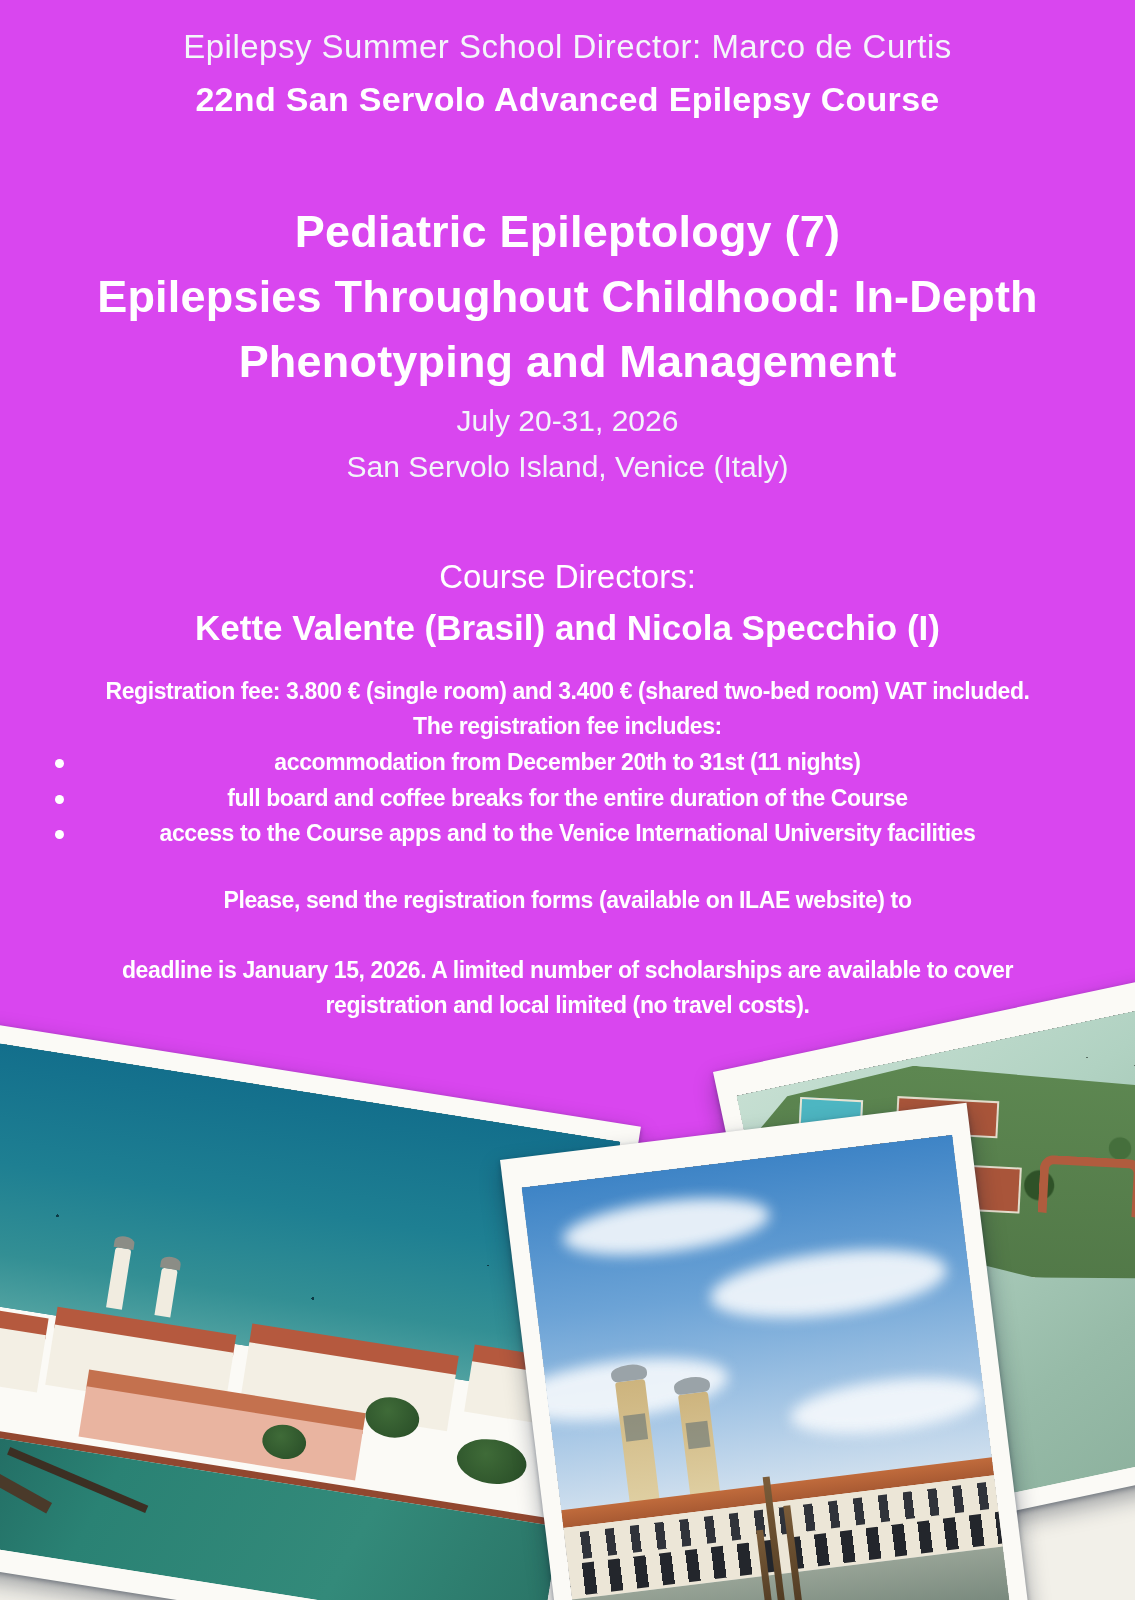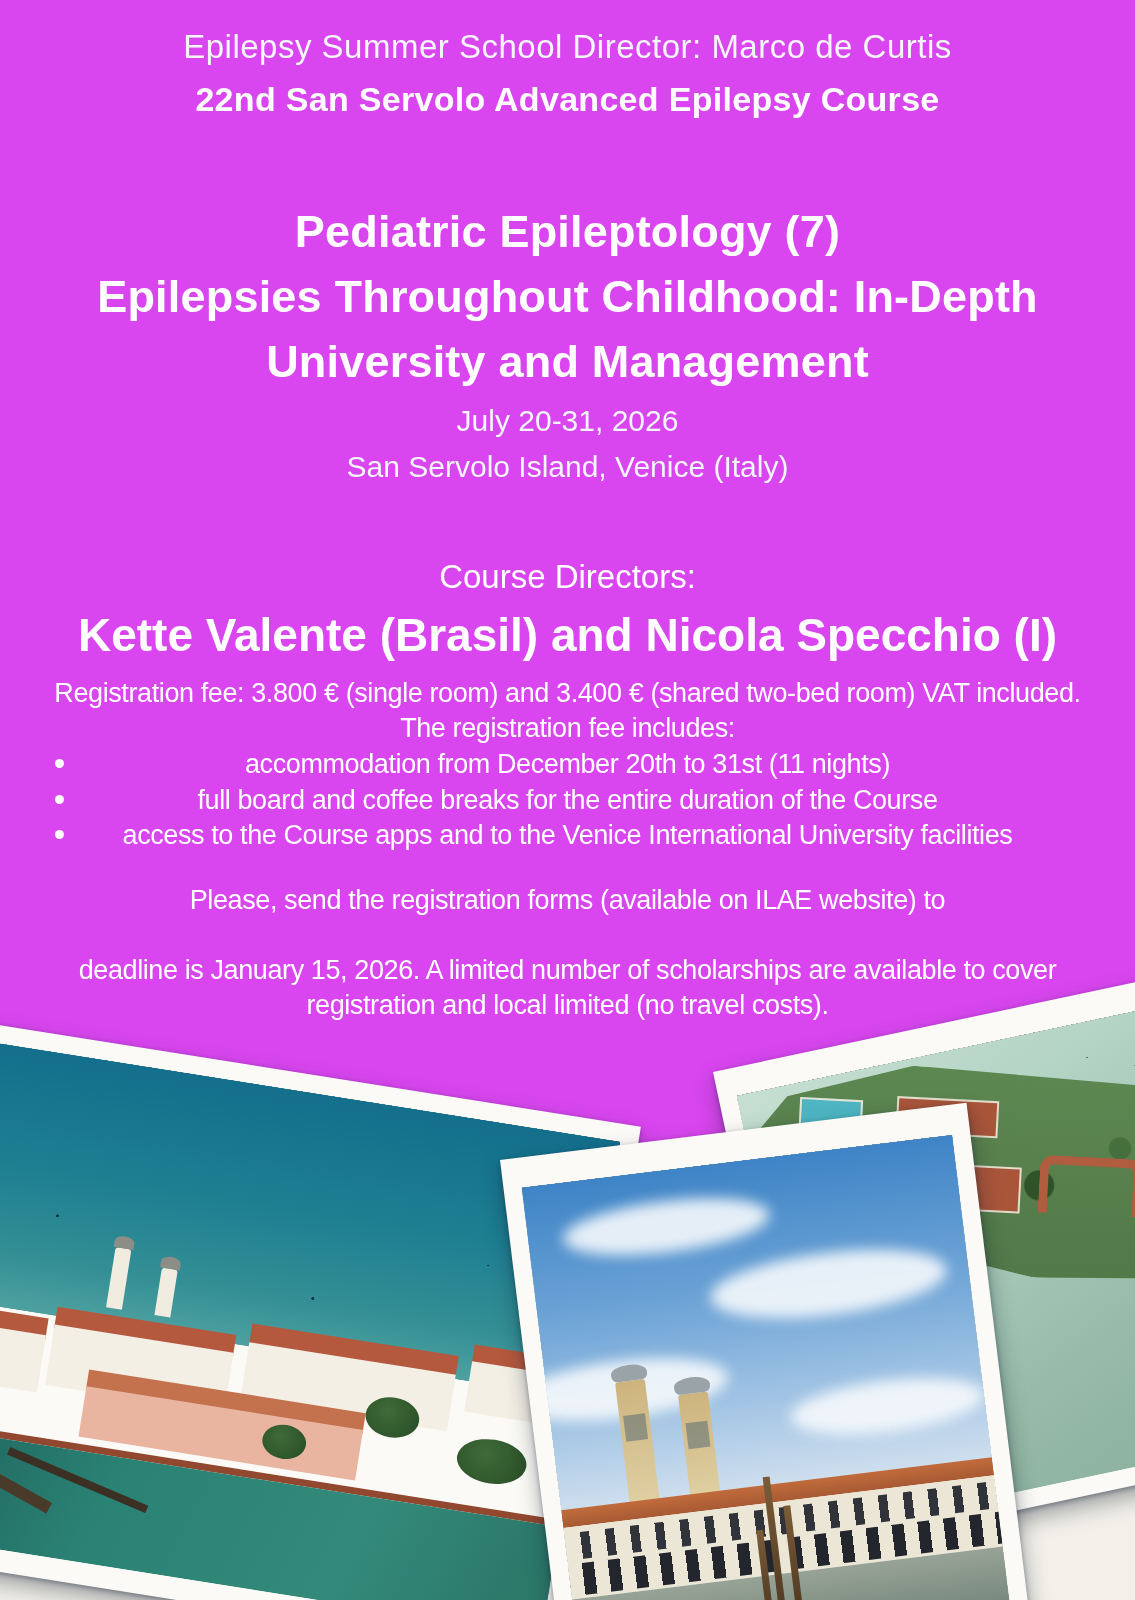"University and Management" div.txt { text: University -> Phenotyping }
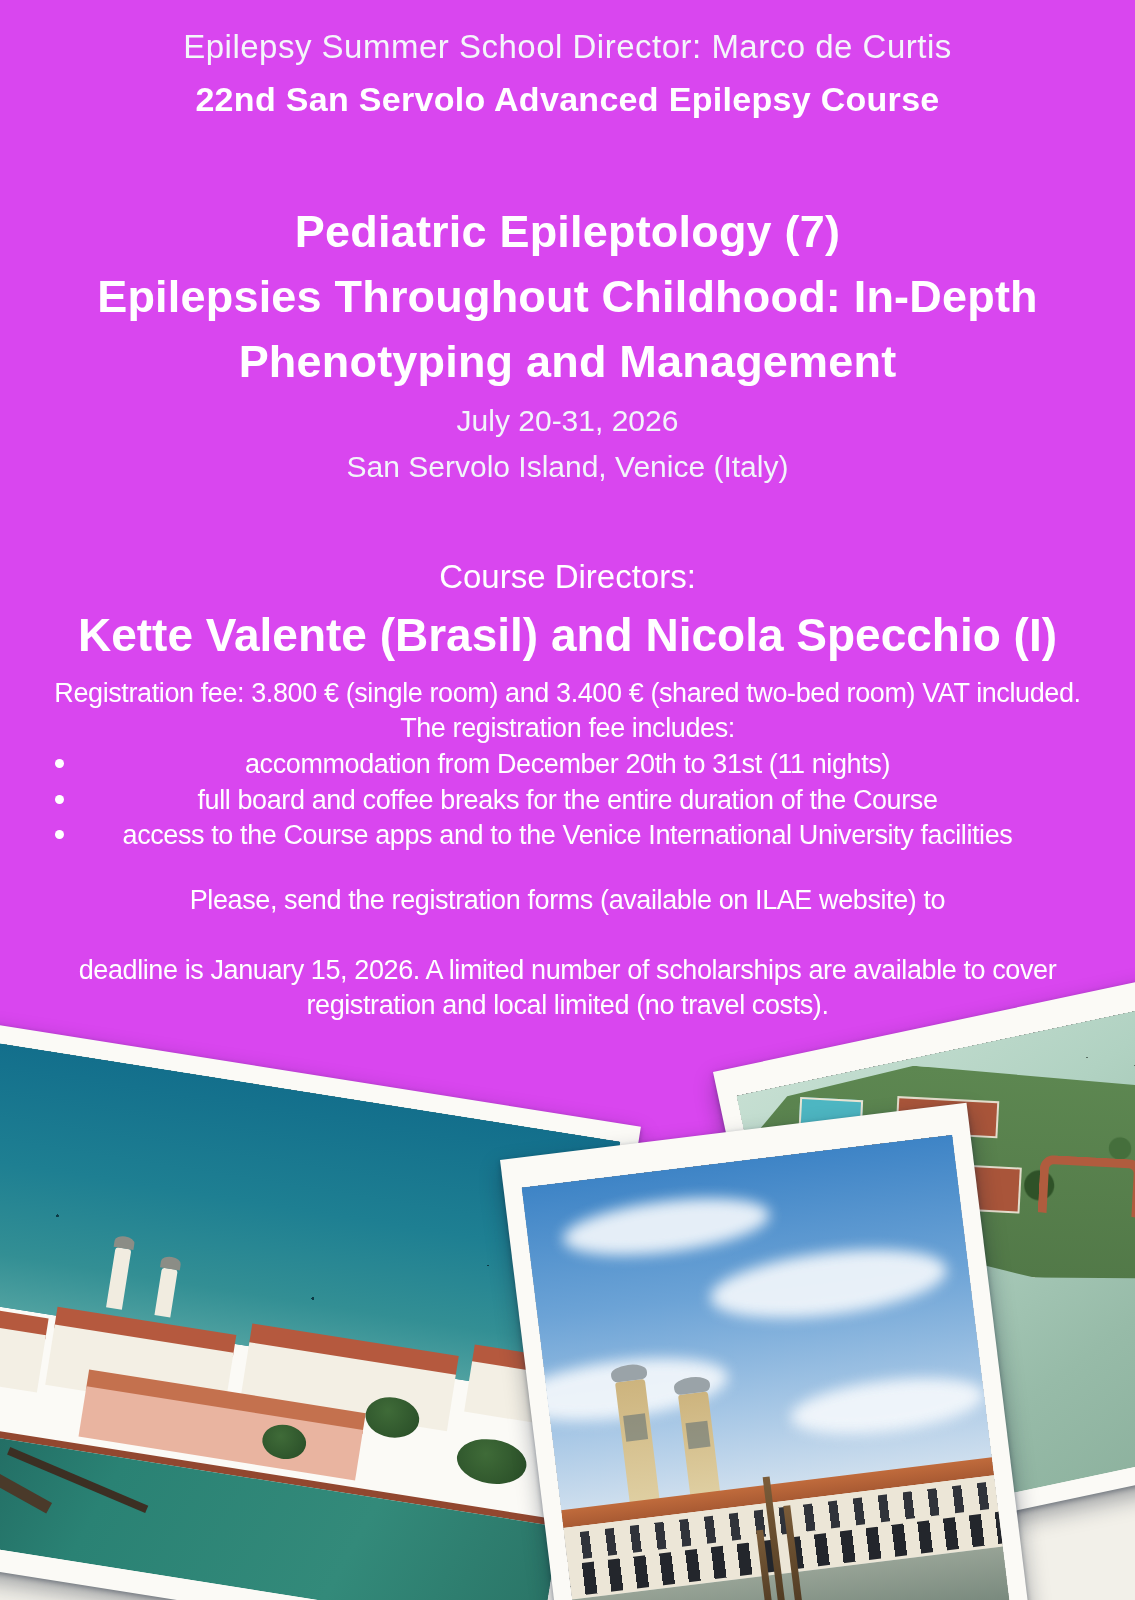"Kette Valente (Brasil) and Nicola" .dir2 { font-size: 46px -> 35px }
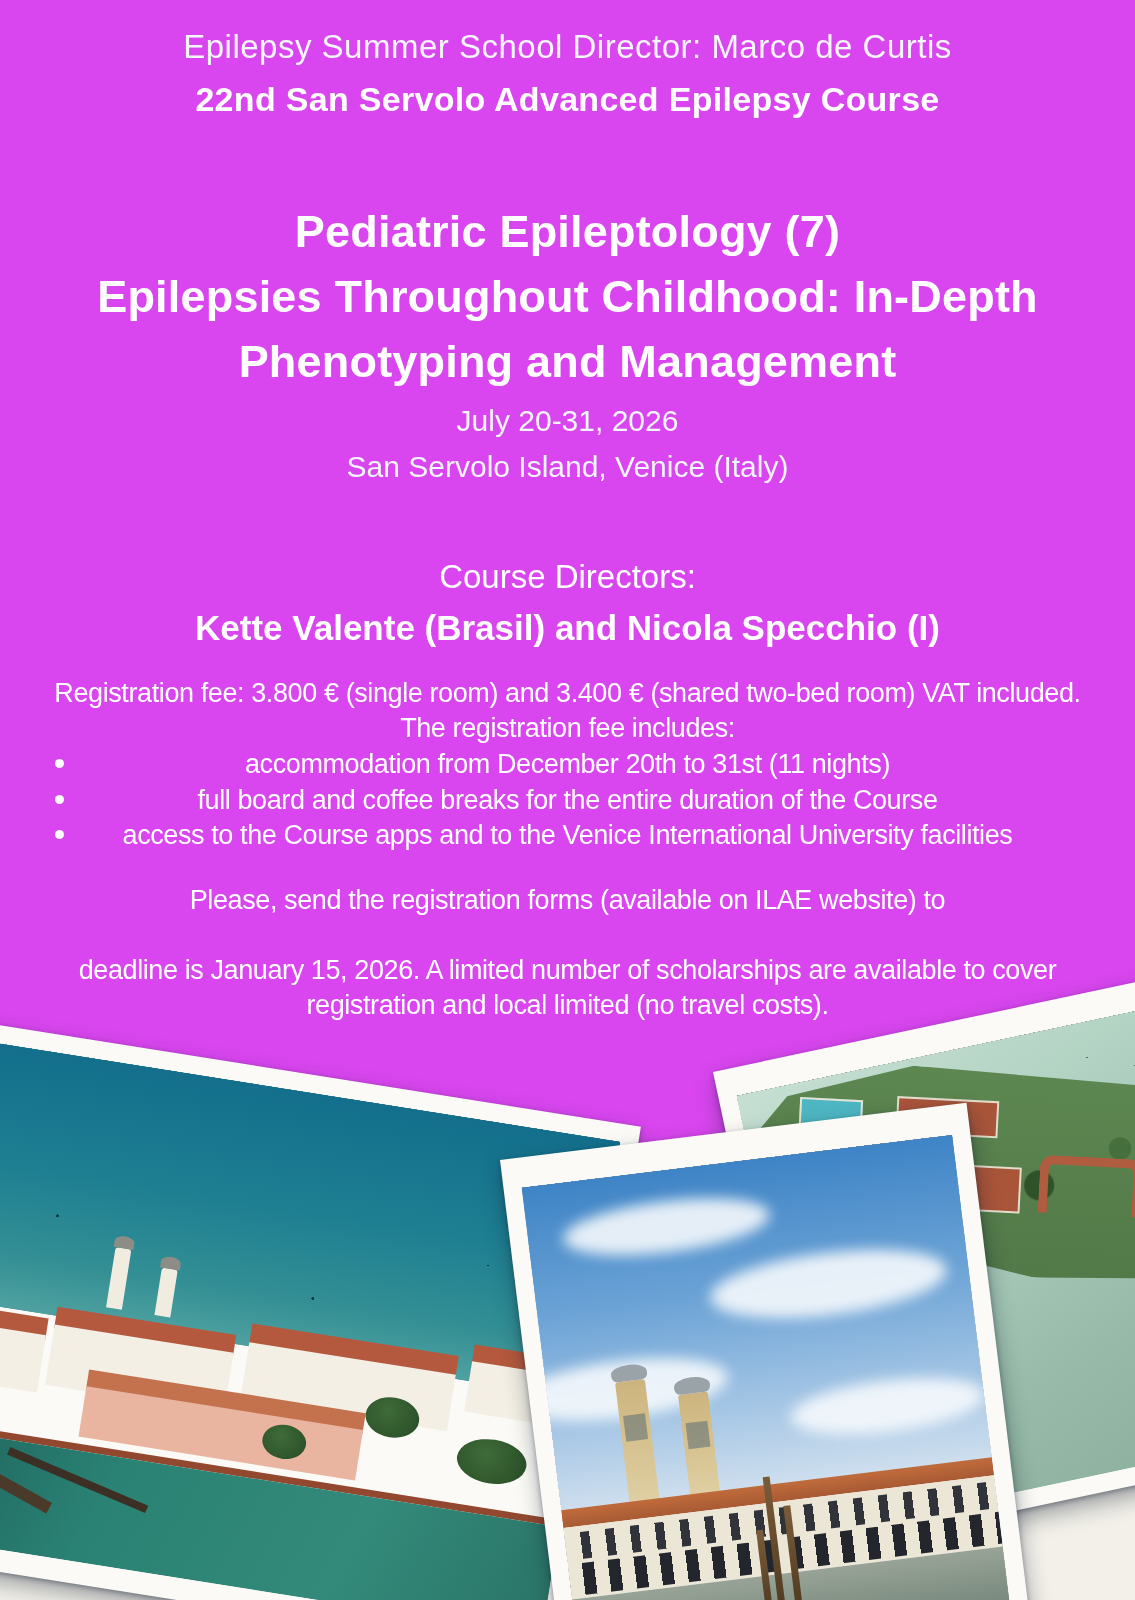"Registration fee: 3.800 € (single" .body-b { font-size: 27px -> 23px; font-weight: 400 -> 700 }
